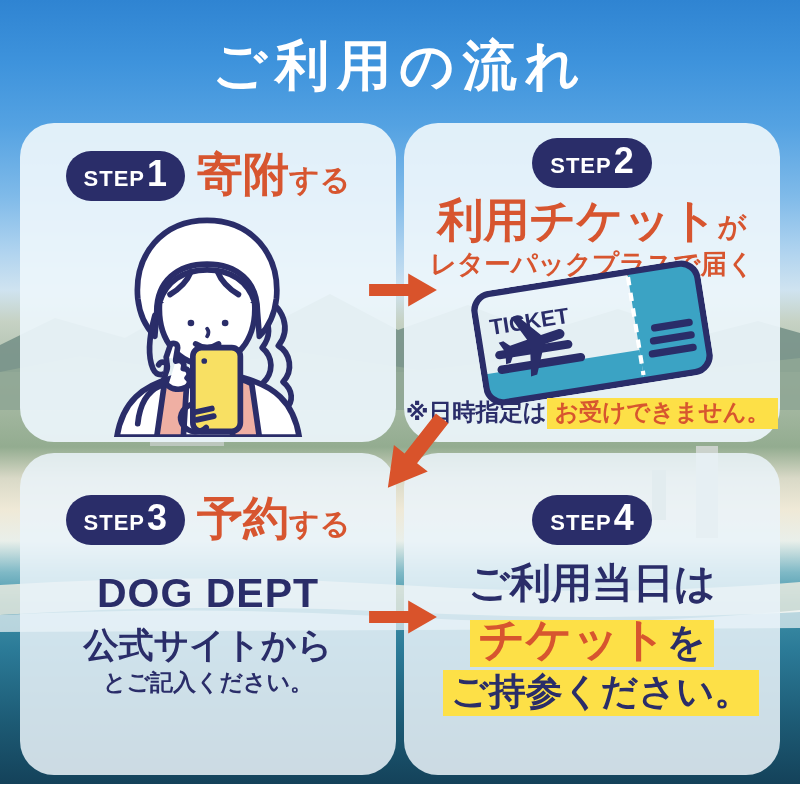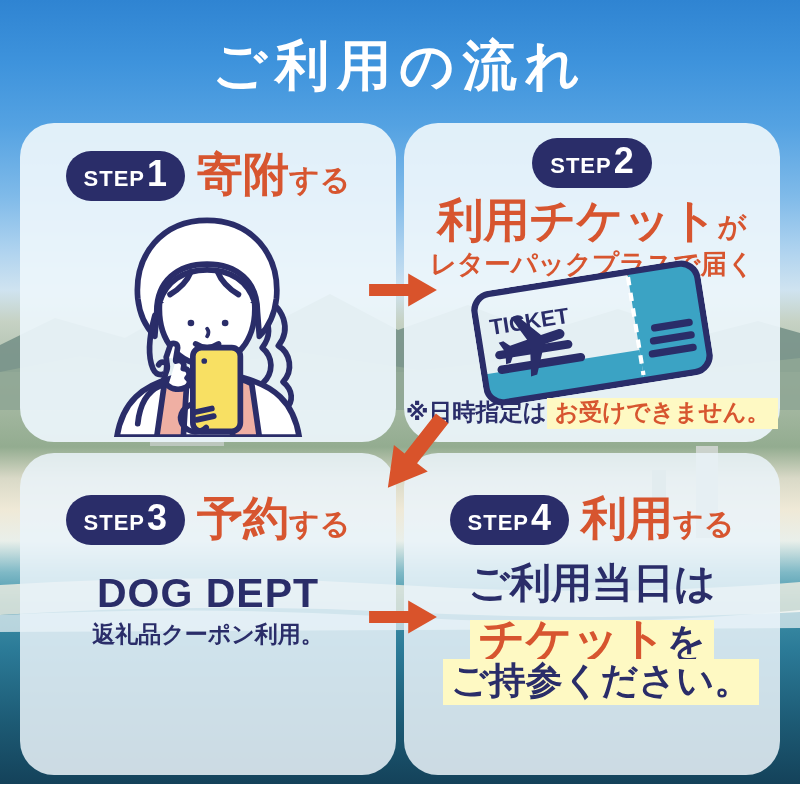"お受けできません。" .hl { background: #fef9c3 -> #fde047 }
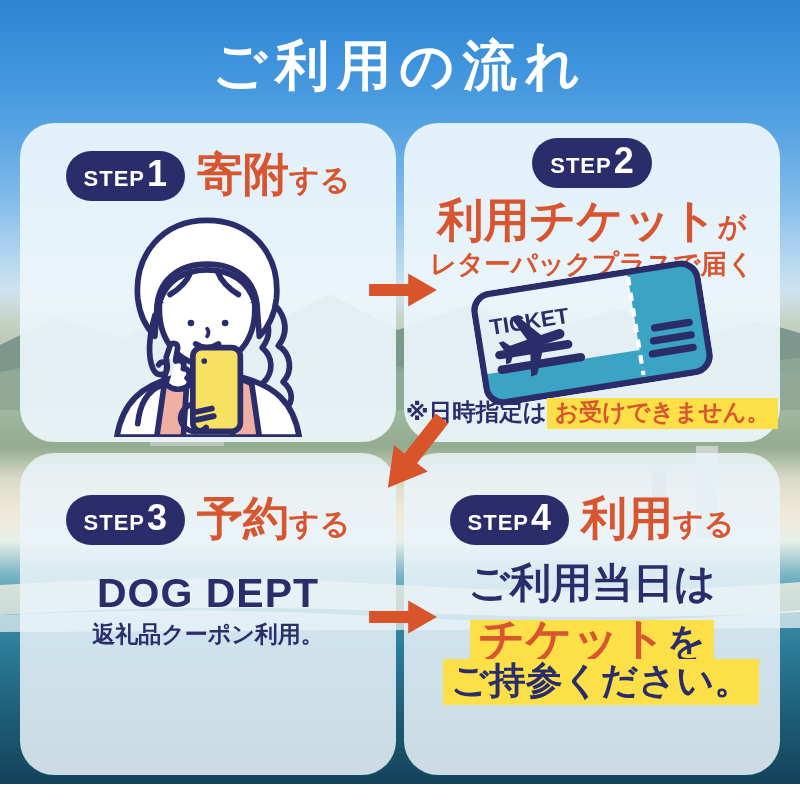"利用する" span.orange { html: <span><span>利用</span><span>する</span></span> -> none }
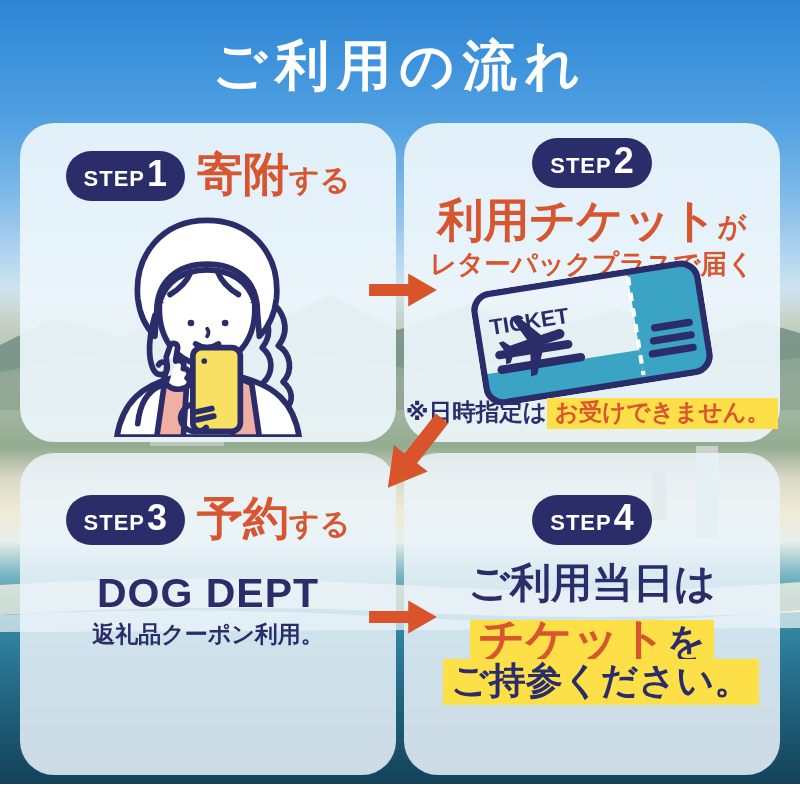"公式サイトから" div.l2 { html: none -> <div>公式サイトから</div> }
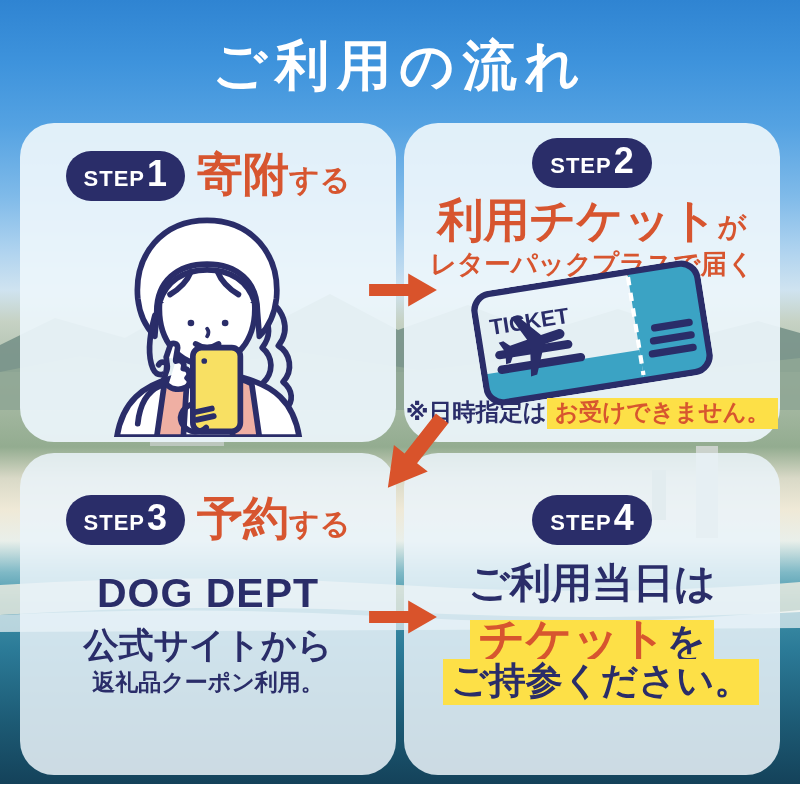"返礼品クーポン利用。" div.note2 { text: 返礼品クーポン利用 -> とご記入ください }
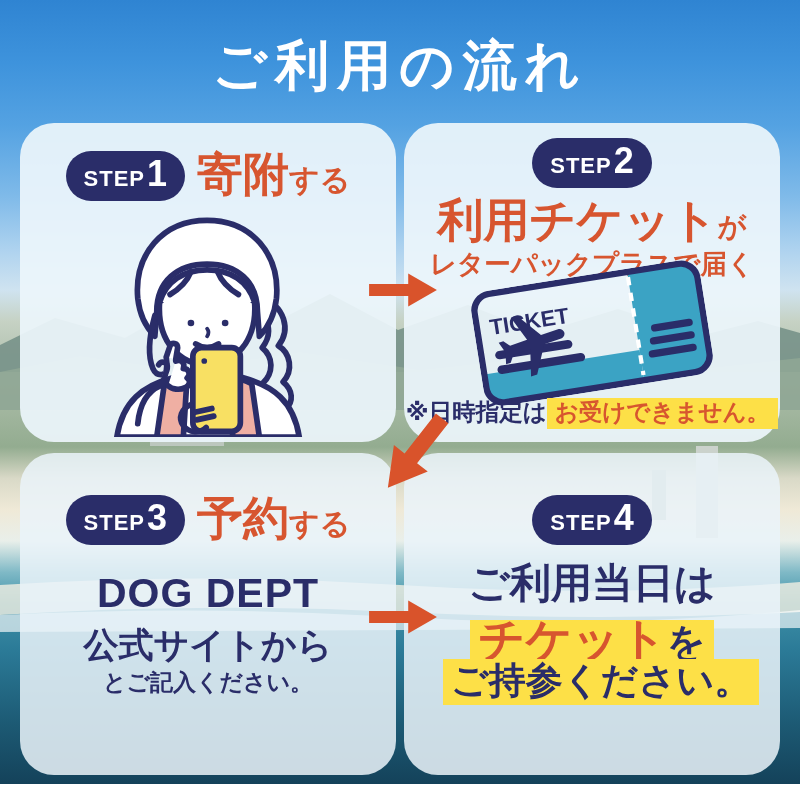"ご持参ください。" #panel4 .l3 { margin-top: none -> 11px }
